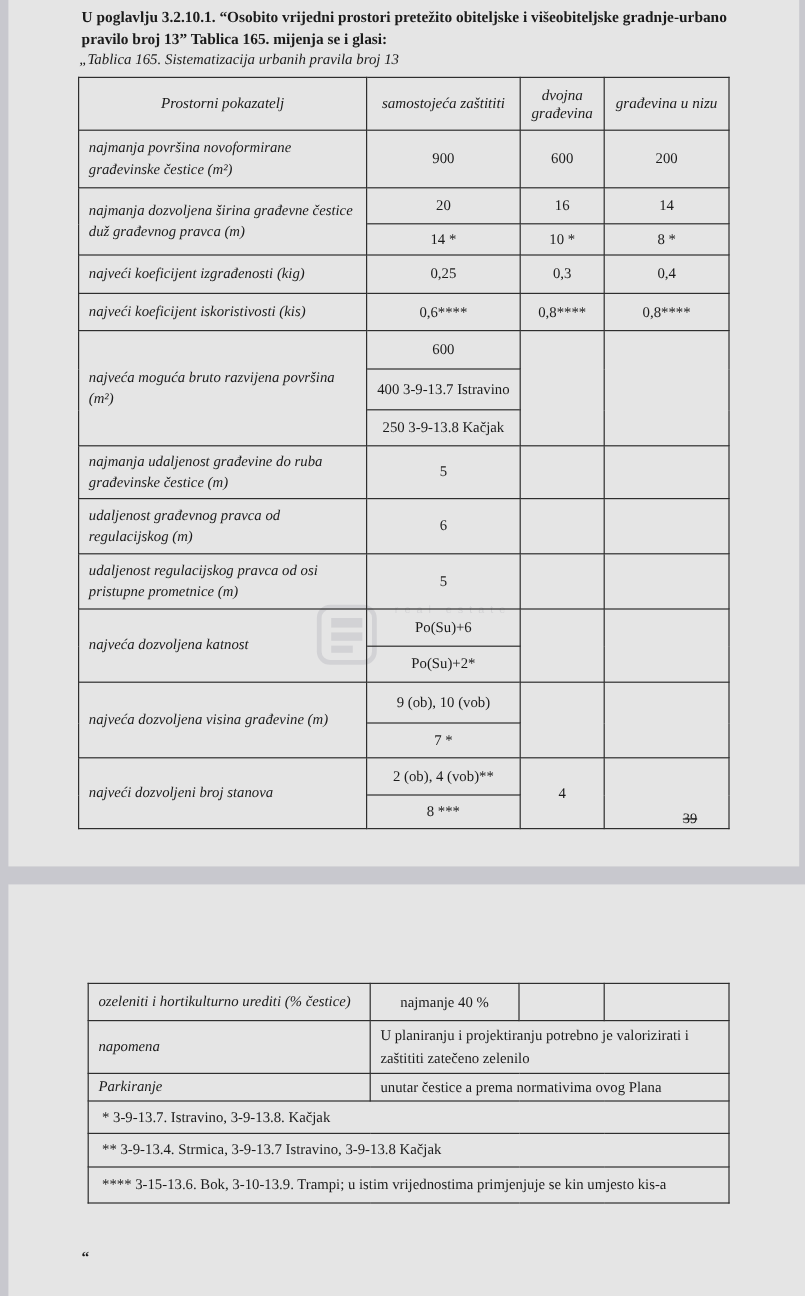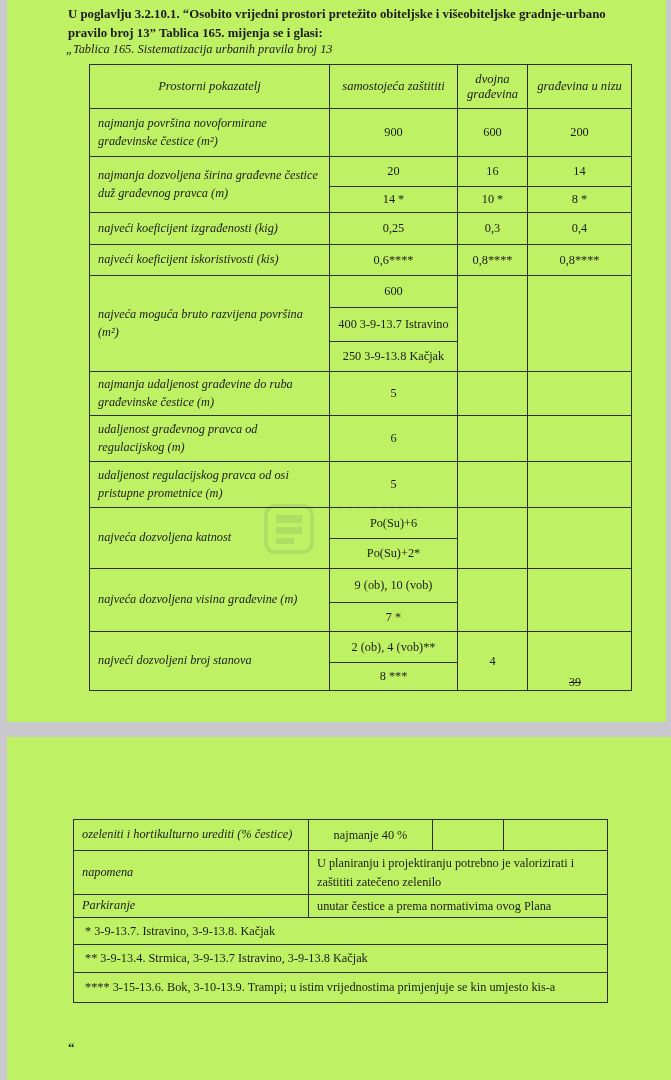"U poglavlju 3.2.10.1. “Osobito vrijedni" .page { background: #bef264 -> #e5e5e5 }
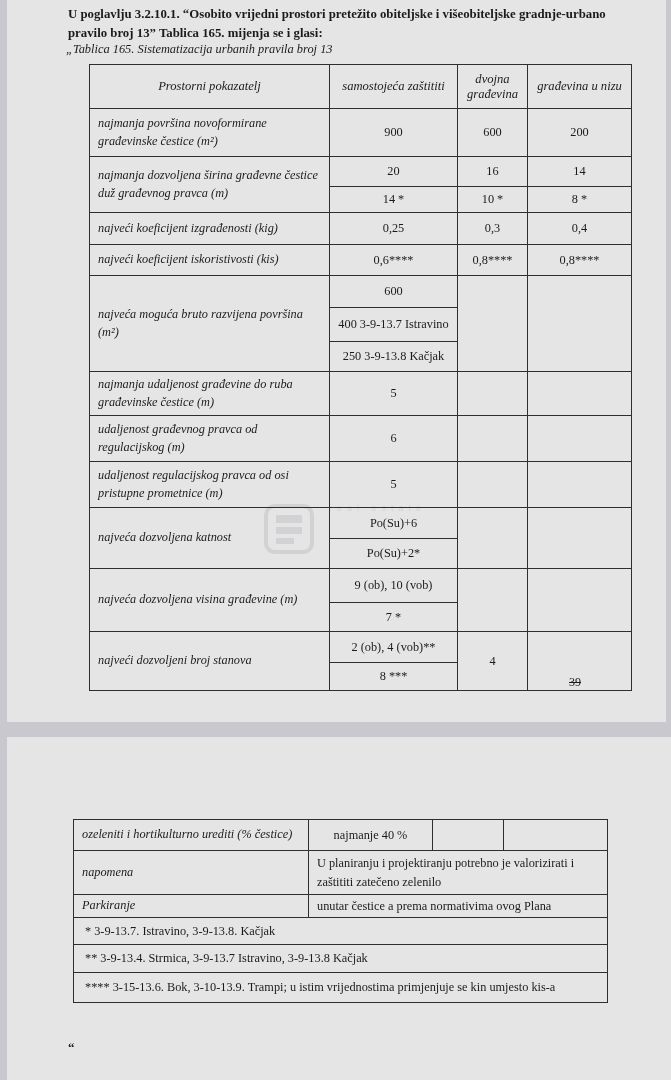"Prostorni pokazatelj" table.t1 { margin-left: 24px -> none }
